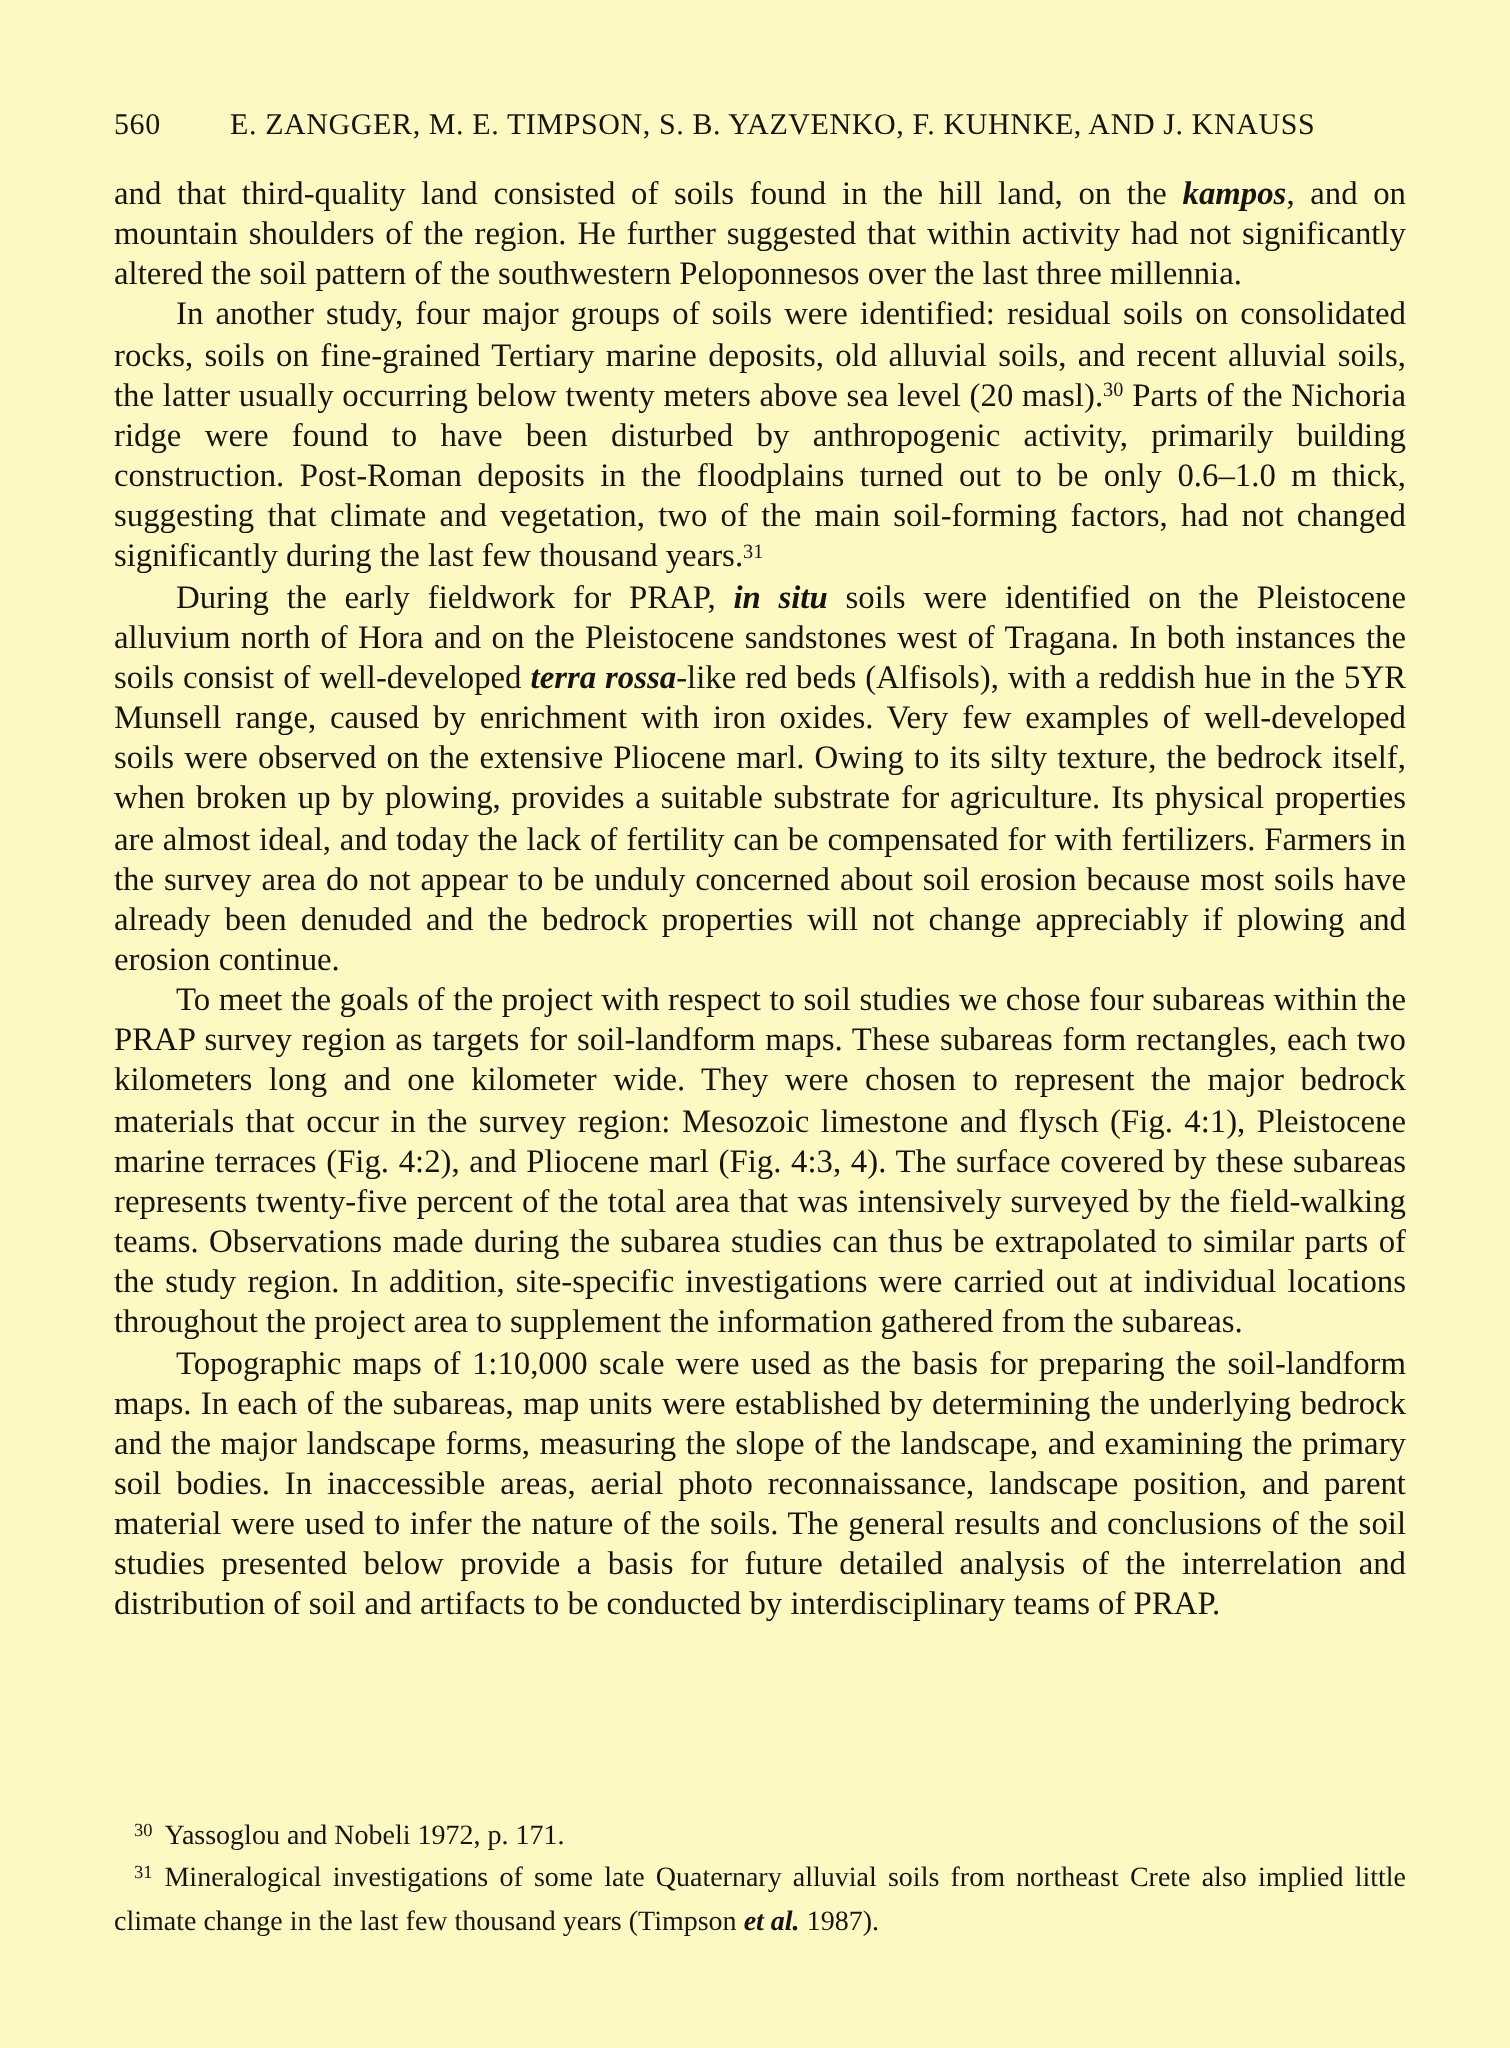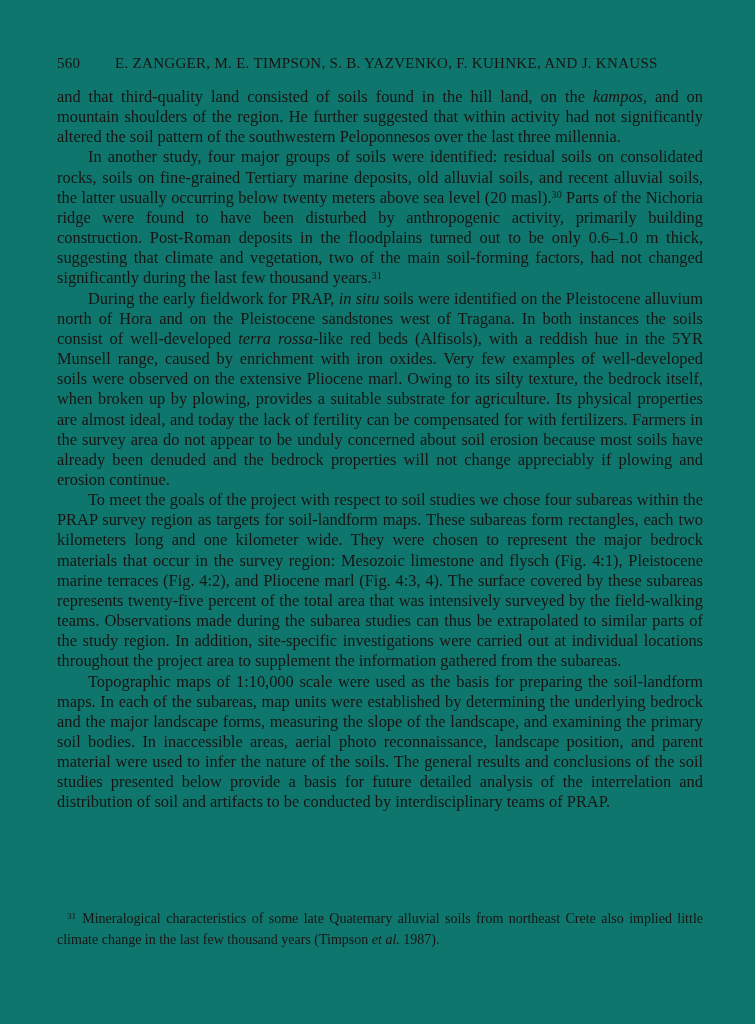"560 E. ZANGGER, M. E." .page { background: #0f766e -> #fef9c3 }
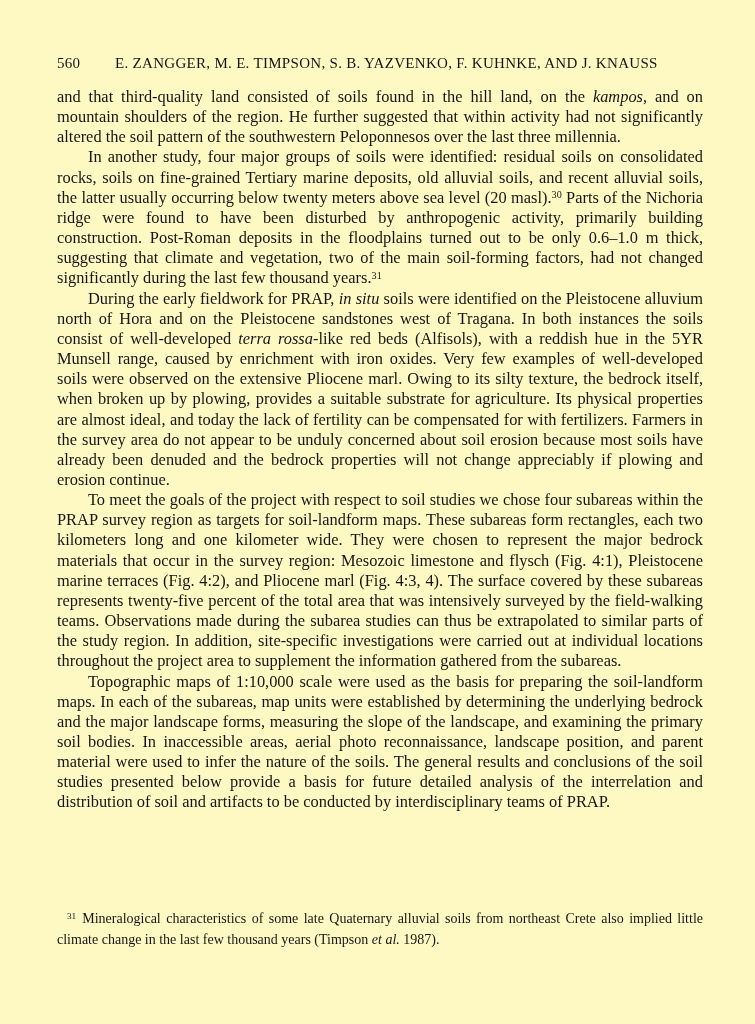"kampos" .it { font-weight: none -> bold }
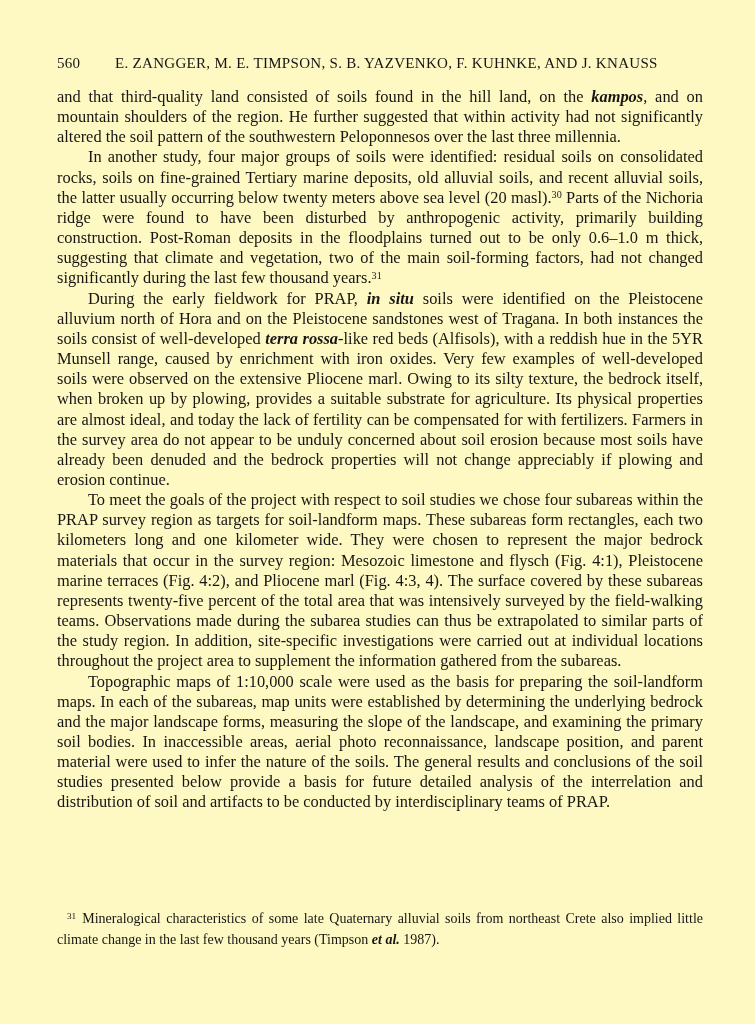"30 Yassoglou and Nobeli 1972," p.footnote { html: none -> <p><sup>30</sup><span>Yassoglou and Nobeli 1972, p. 171.</span></p> }
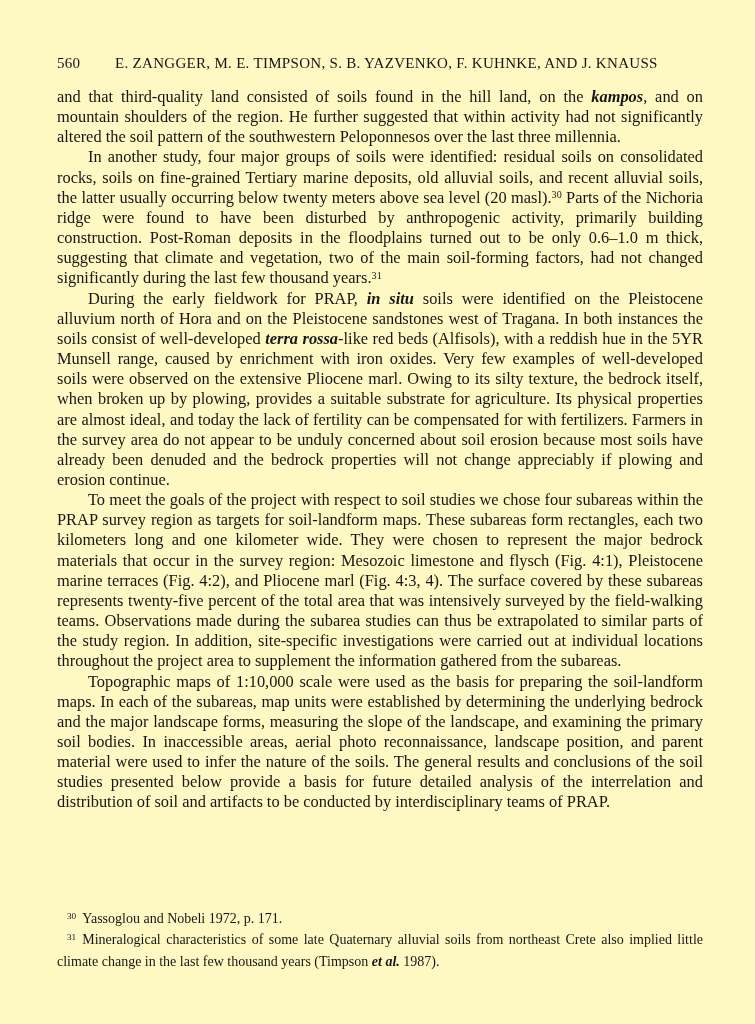"Mineralogical characteristics of some" span { text: characteristics -> investigations }
